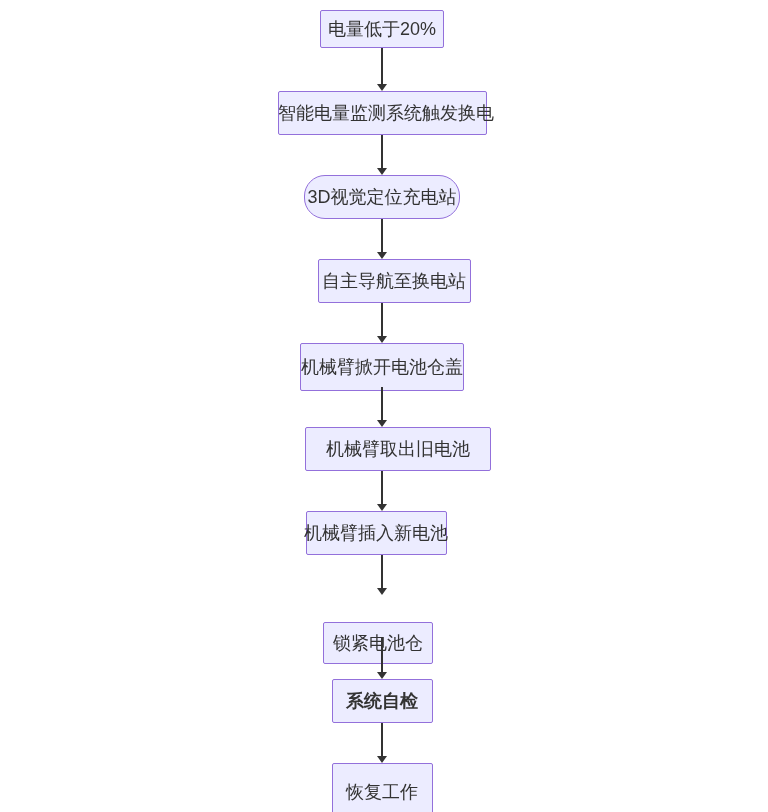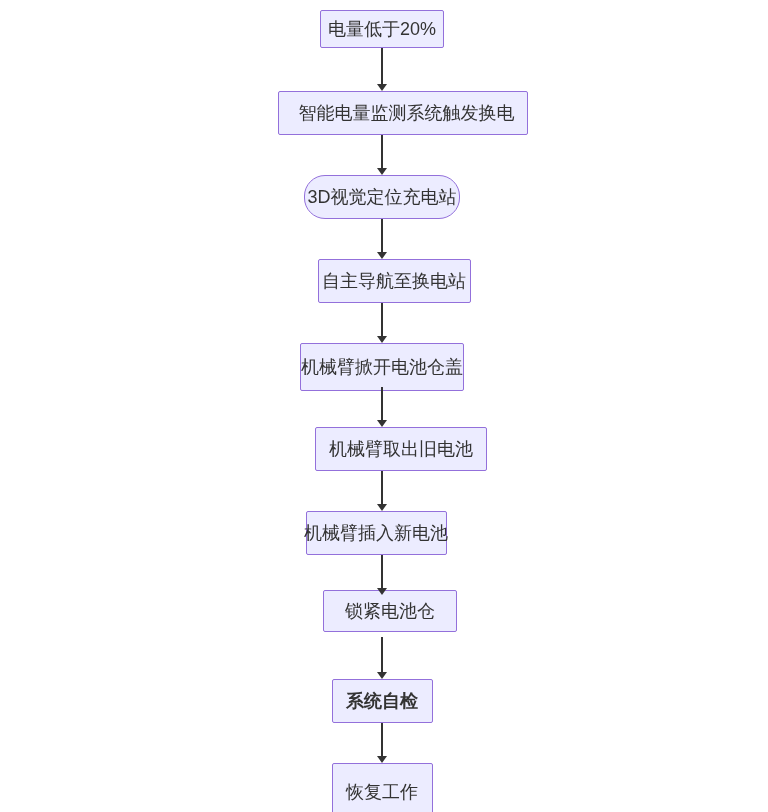"智能电量监测系统触发换电" div.node { width: 250px -> 209px }
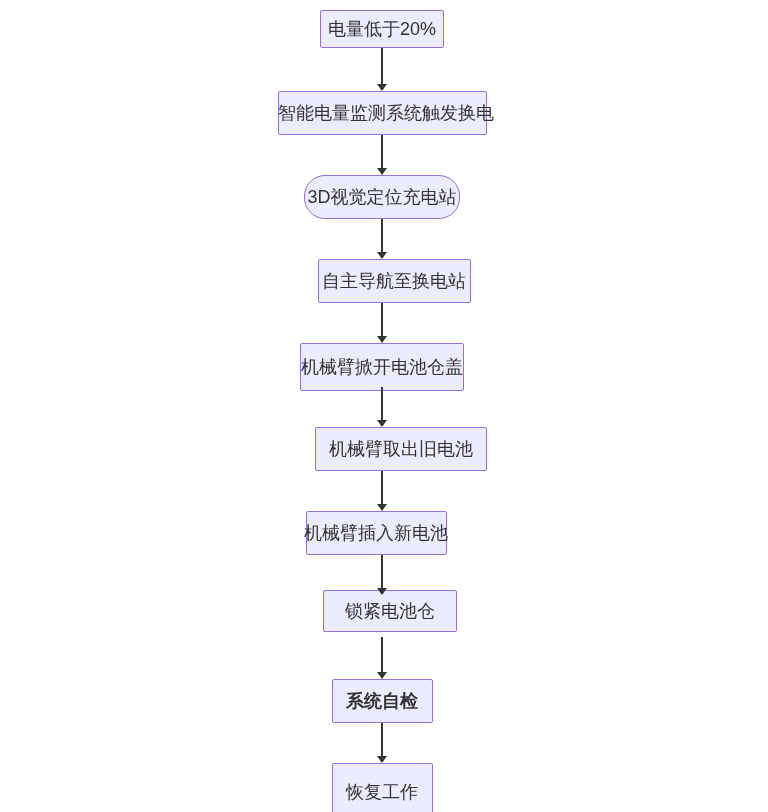"机械臂取出旧电池" div.node { left: 315px -> 305px; width: 172px -> 186px }
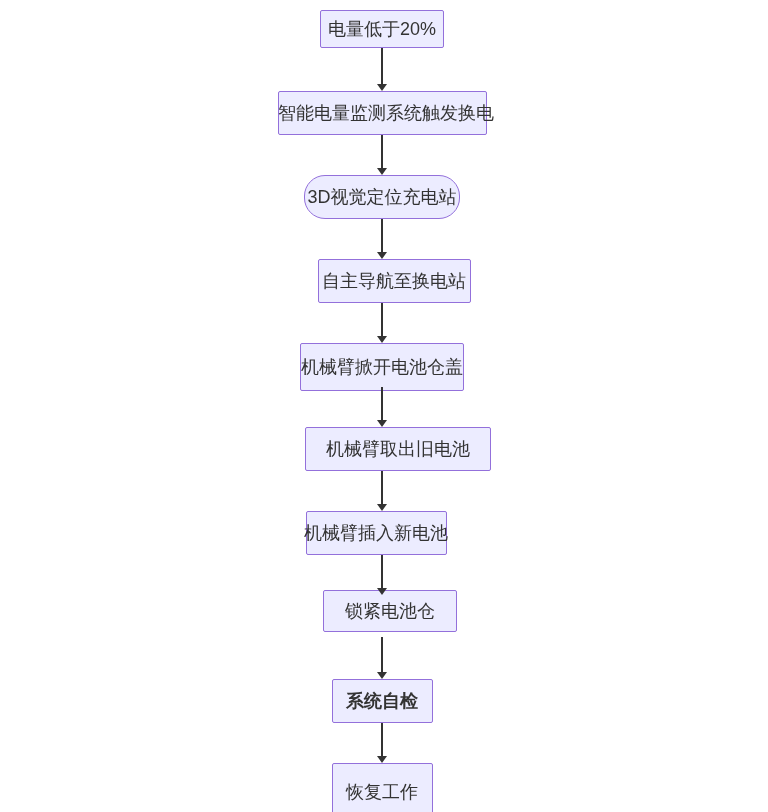"锁紧电池仓" div.node { top: 590px -> 622px; width: 134px -> 110px }
